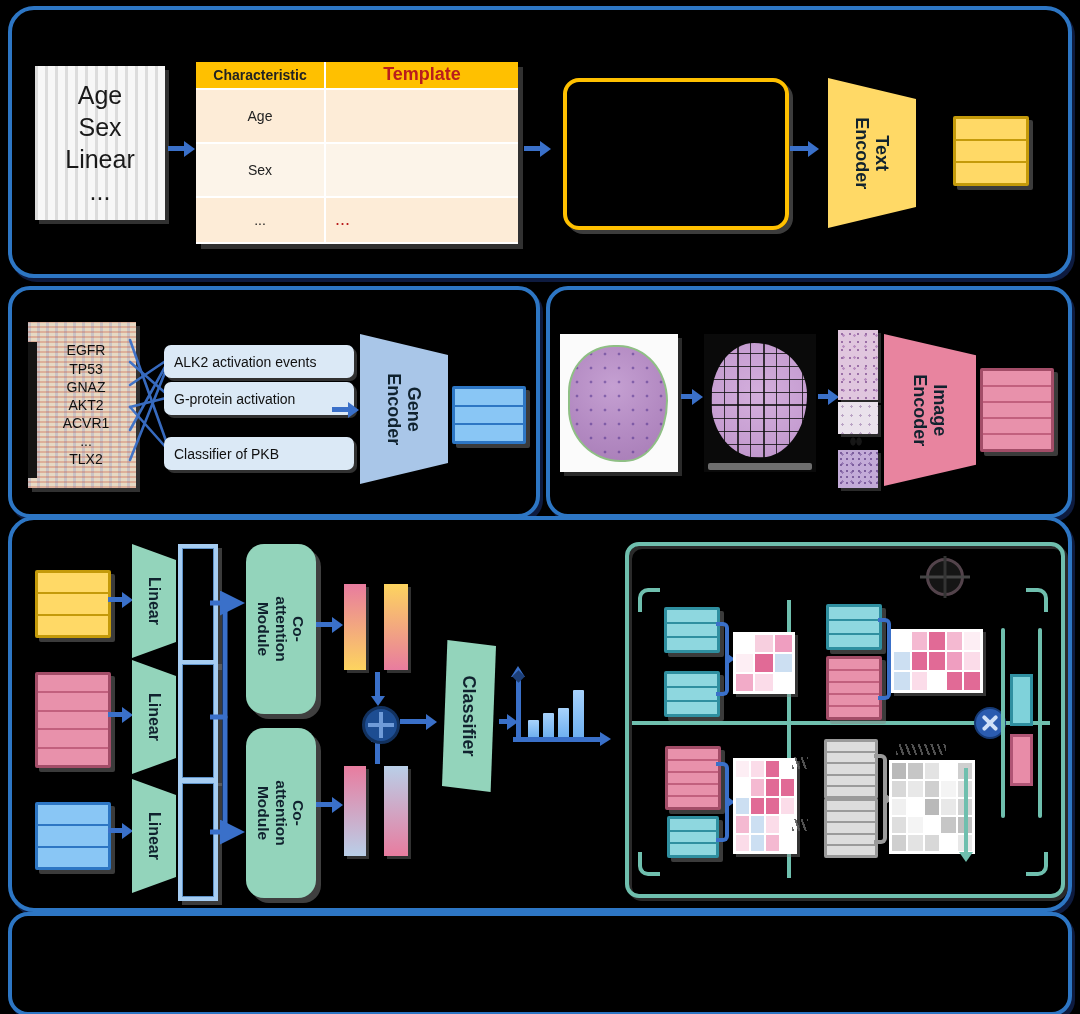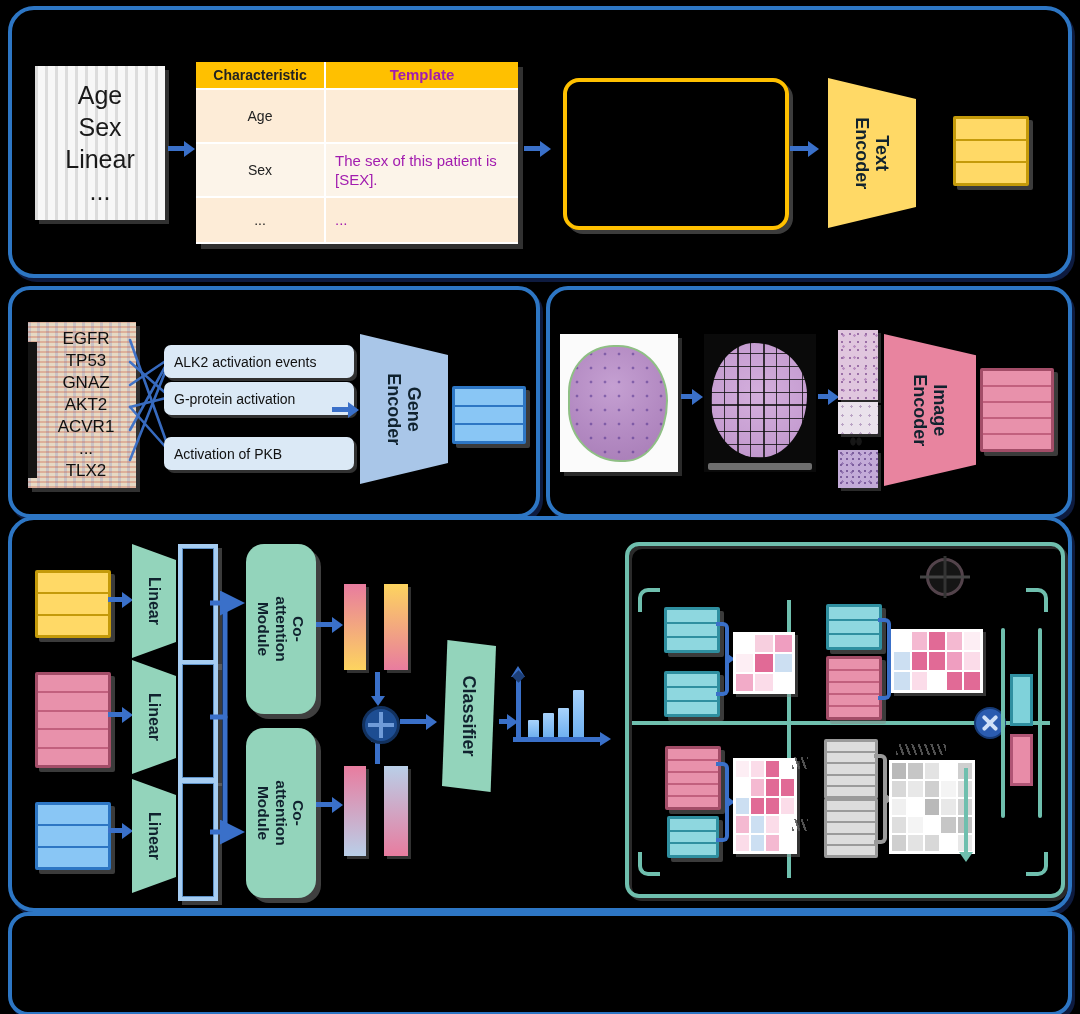"Template" .tc2 { color: #a21caf -> #b91c1c; font-size: 15px -> 18px; text-align: none -> right }
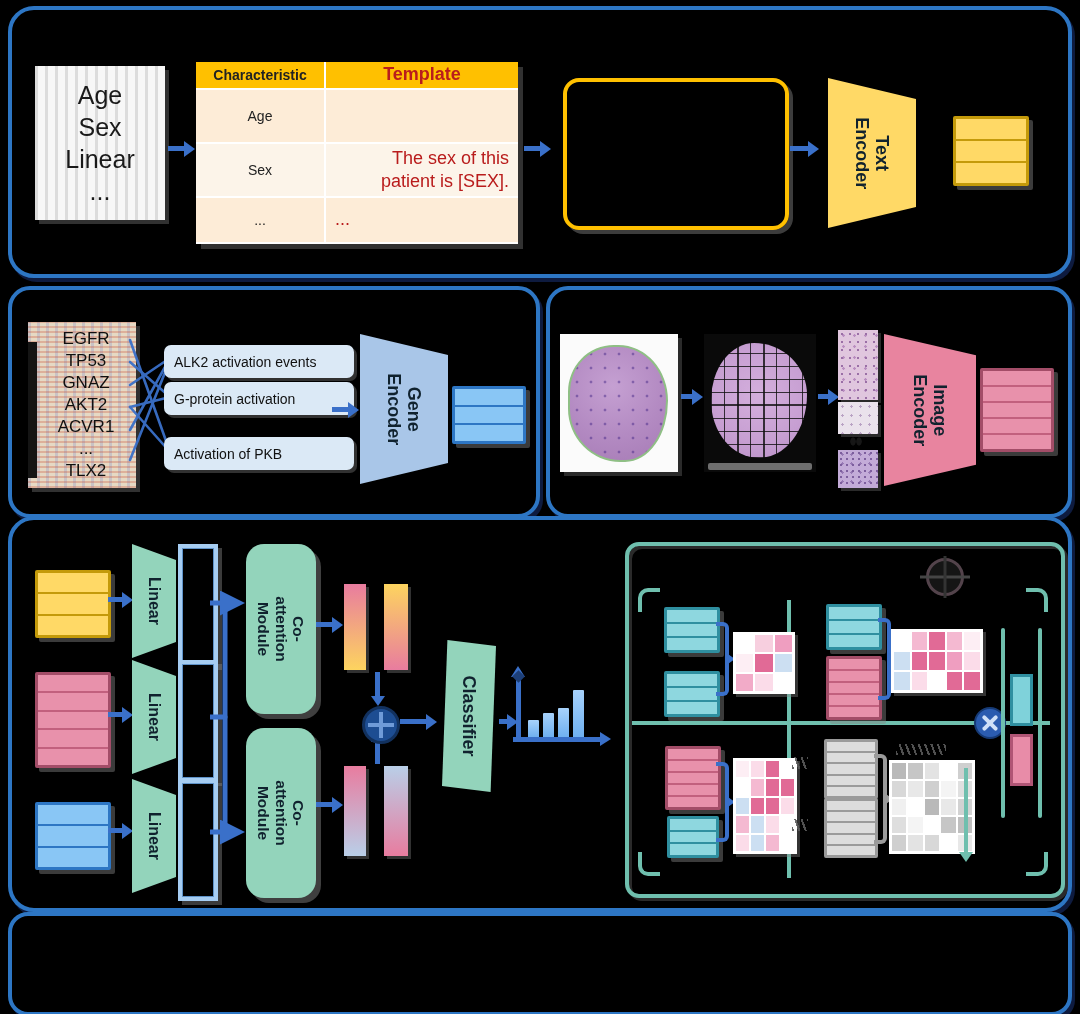"The sex of this patient" div.tc2 { html: <div>The sex of this patient is [SEX].</div> -> none }
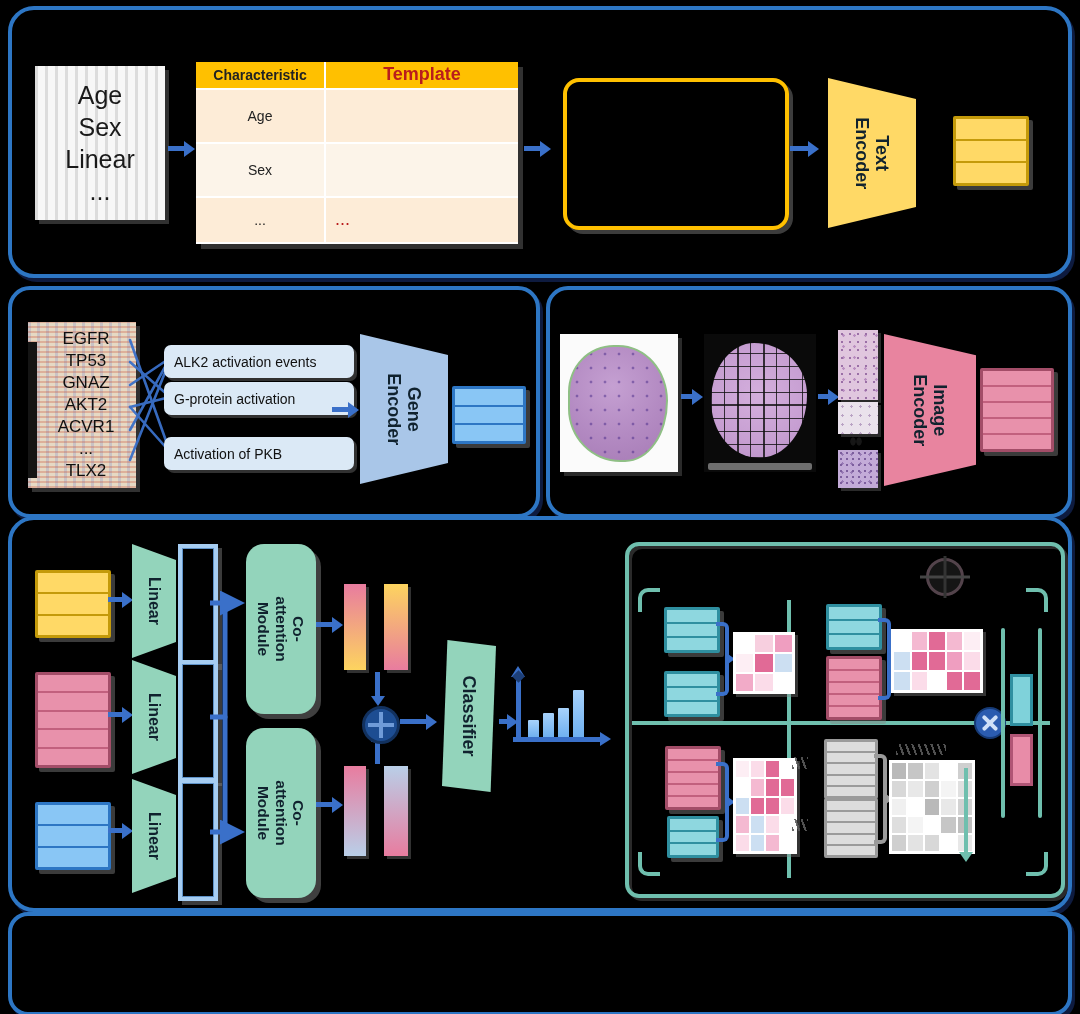"EGFR" .geneimg span { font-size: 17px -> 14px }
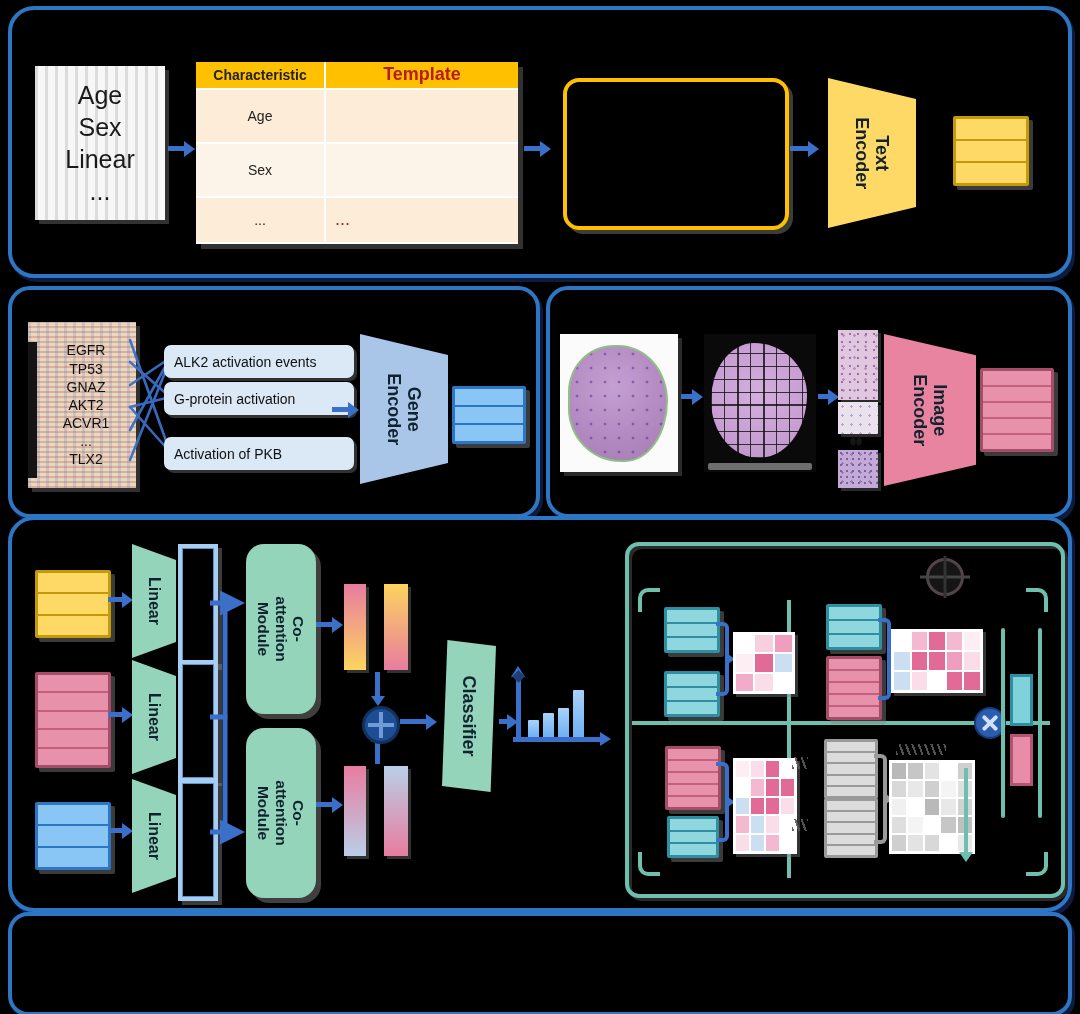"Activation of PKB" span { text: Activation -> Classifier }
